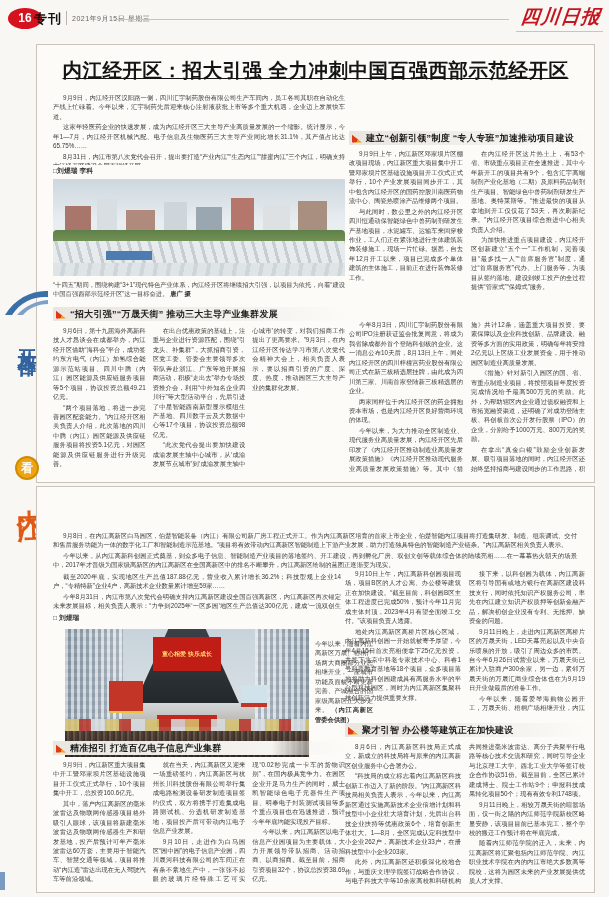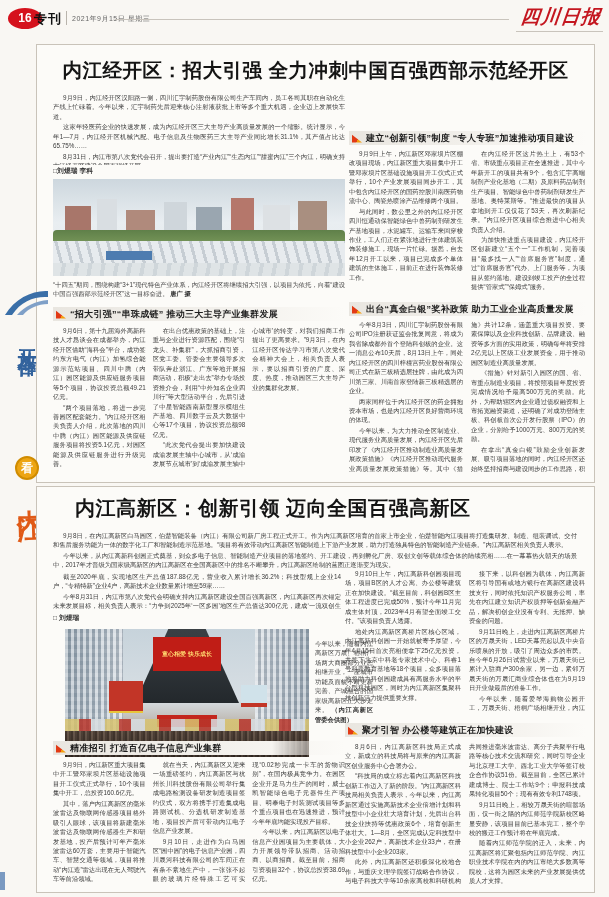"内江经开区：招大引强 全力冲刺中国百强西部示范经开区" .headline { text-decoration: none -> underline }
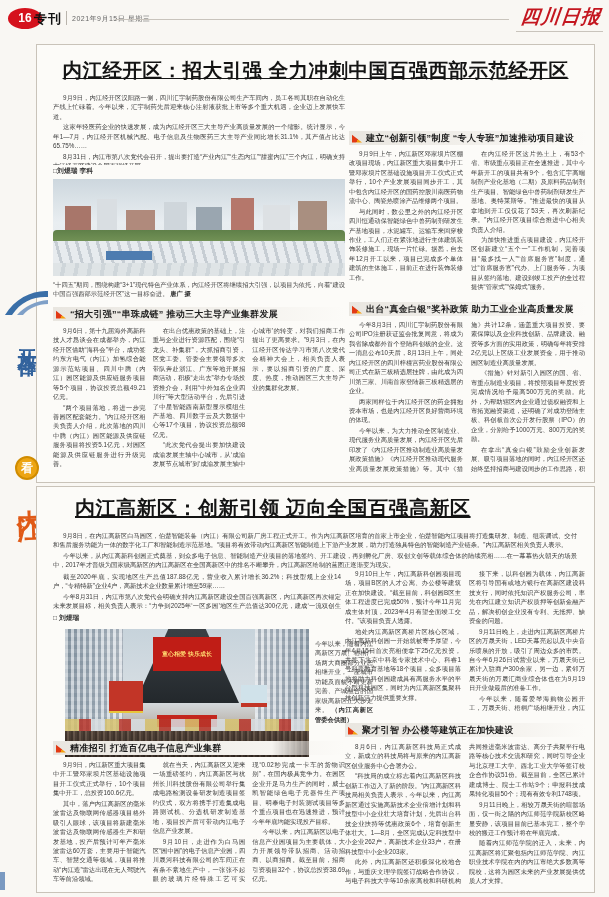"“招大引强”“串珠成链” 推动三大主导产业集群发展" span.sectitle { text: 串珠成链 -> 万晟天街 }
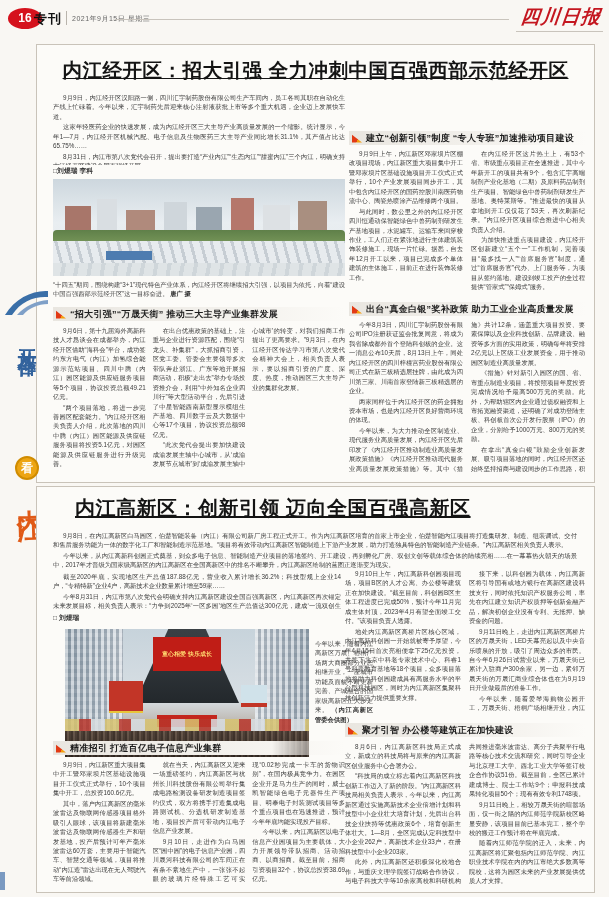"出台“真金白银”奖补政策 助力工业企业高质量发展" div.secbar { html: <div> <span></span> <span>出台“真金白银”奖补政策 助力工业企业高质量发展</span> </div> -> none }
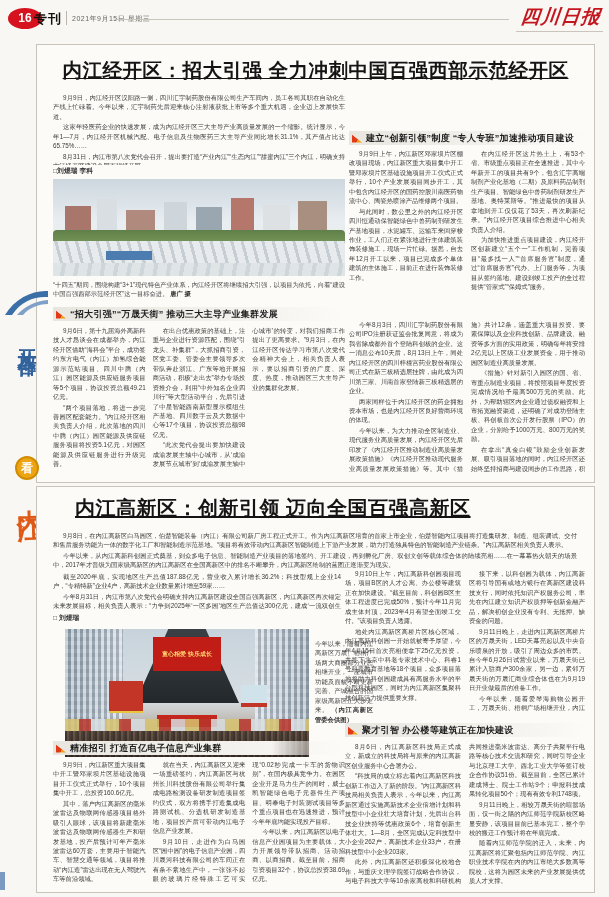"内江高新区：创新引领 迈向全国百强高新区" div.headline { html: <div>内江高新区：创新引领 迈向全国百强高新区</div> -> none }
